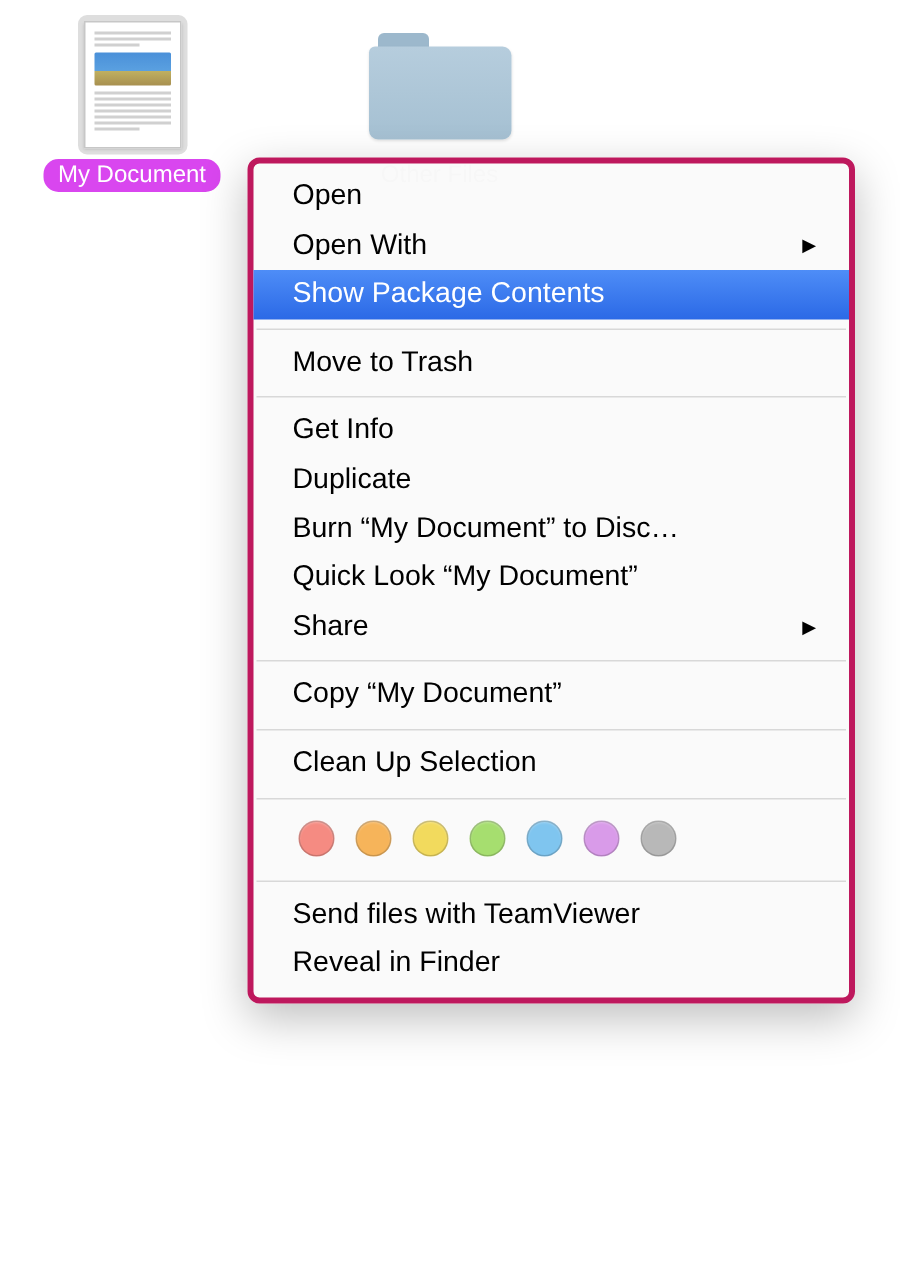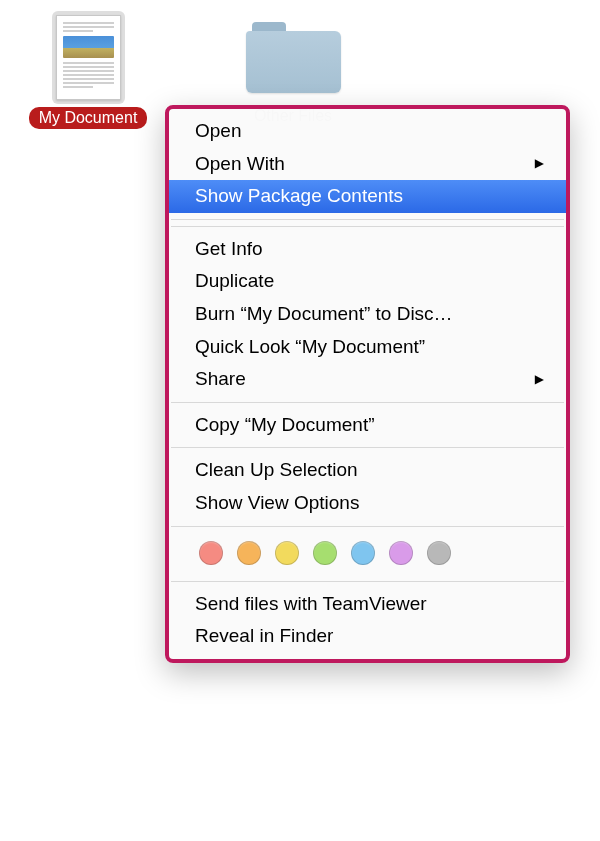"My Document" .file-item.document .file-label { background: #b91c1c -> #d946ef }
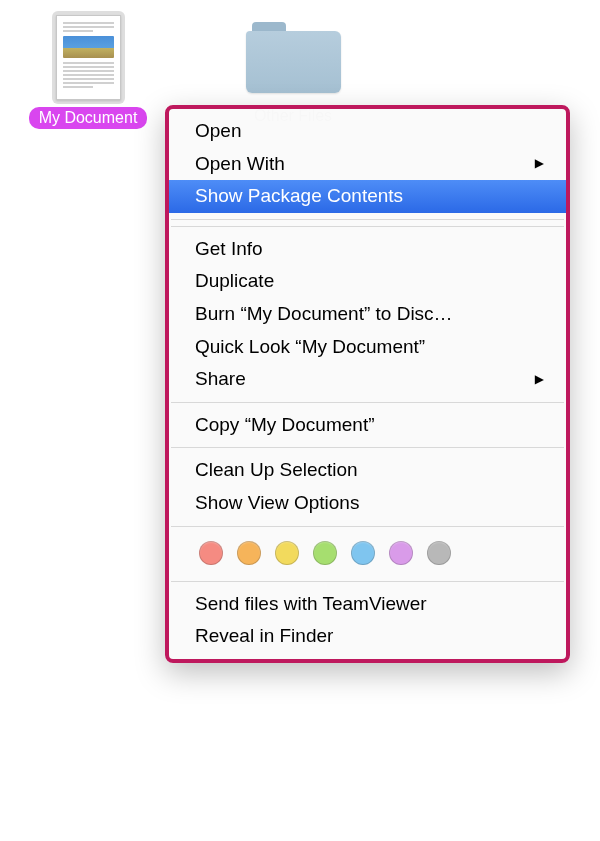"Move to Trash" div.menu-item { html: none -> <div> <span>Move to Trash</span> </div> }
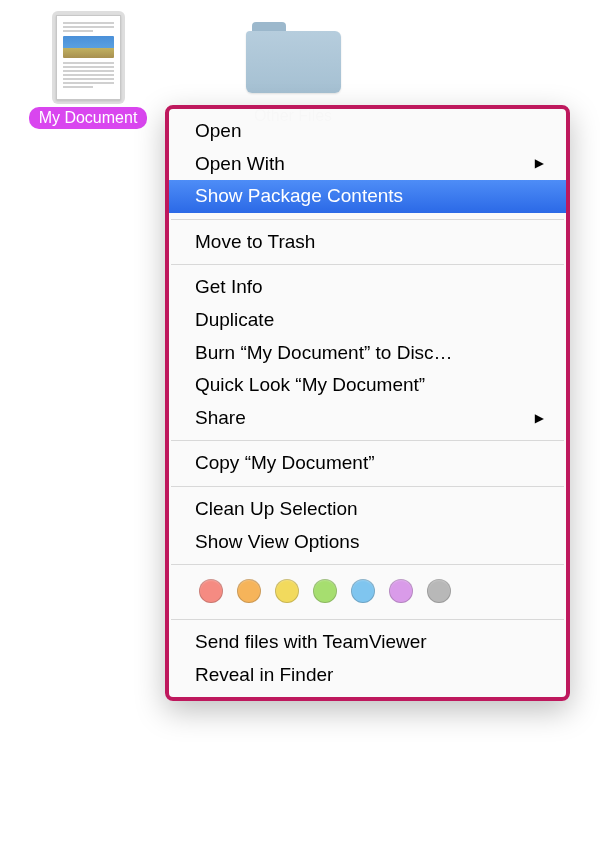"Show View Options" div.menu-item { html: <div> <span>Show View Options</span> </div> -> none }
